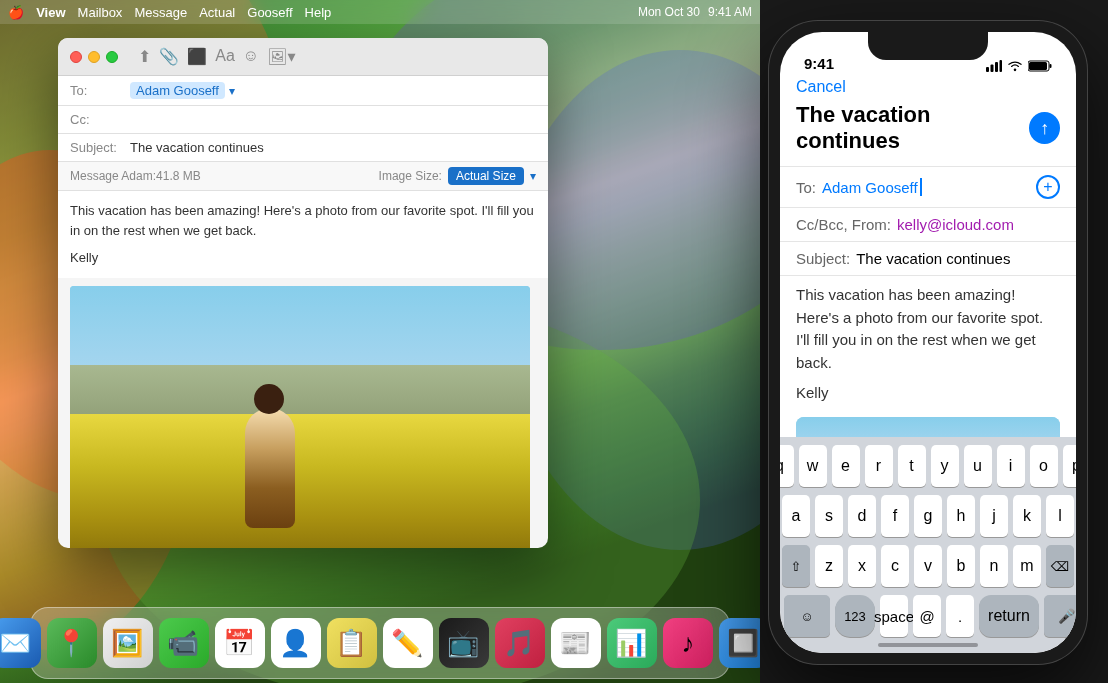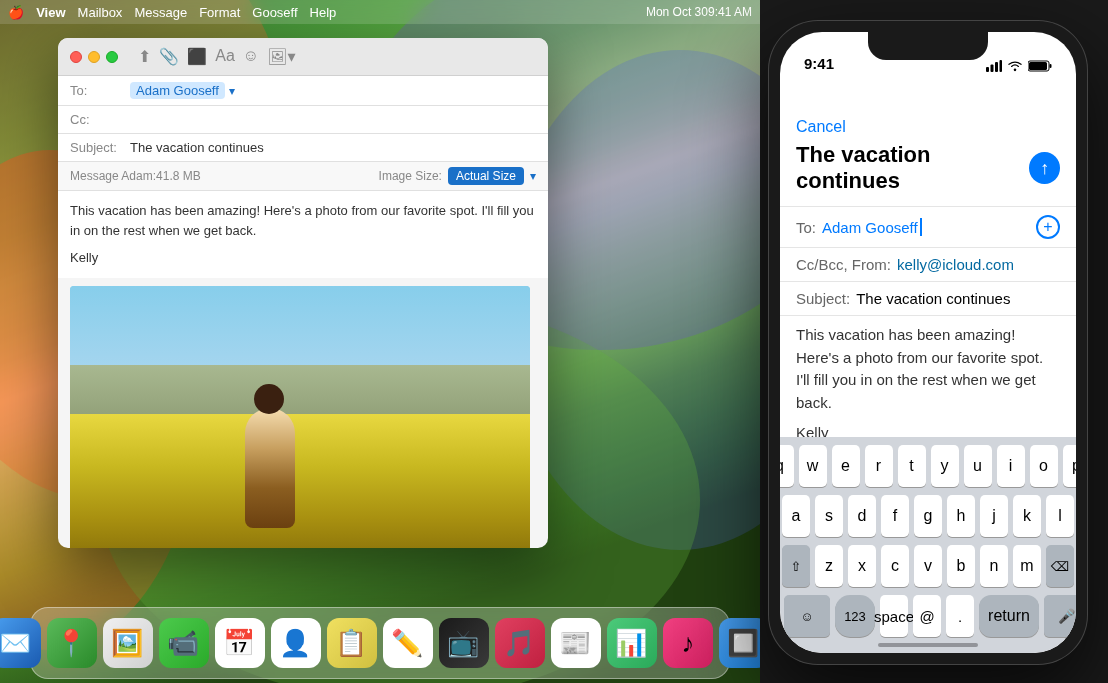"Format" span.menu-bar-item { text: Format -> Actual }
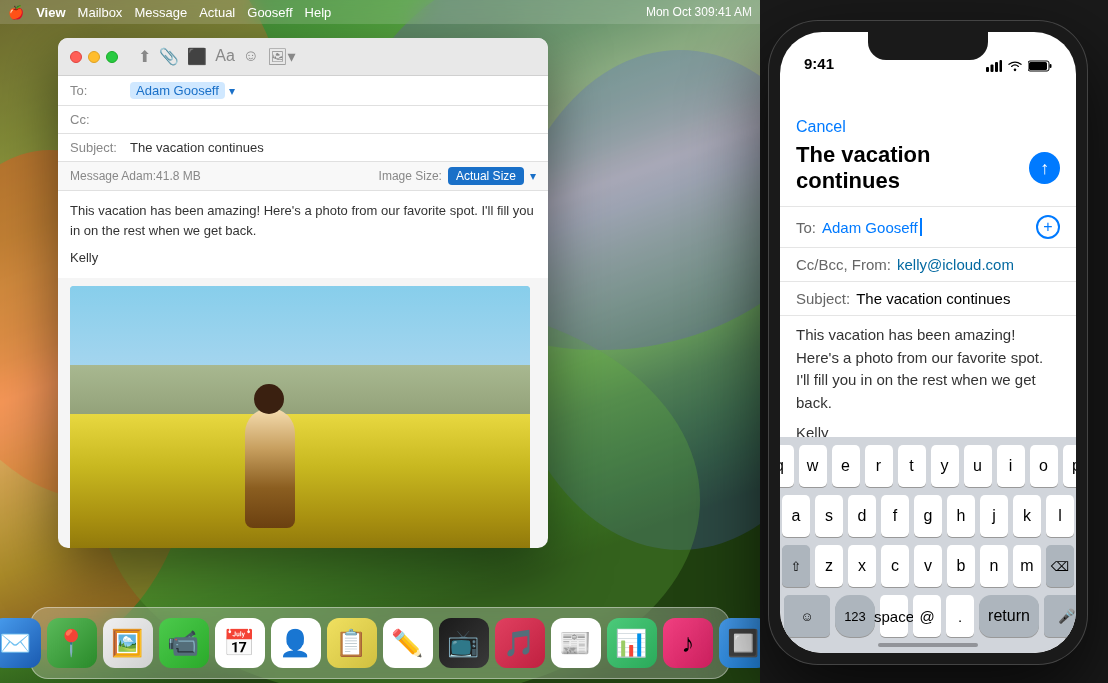"Mon Oct 30" .menu-bar-right { gap: none -> 8px }
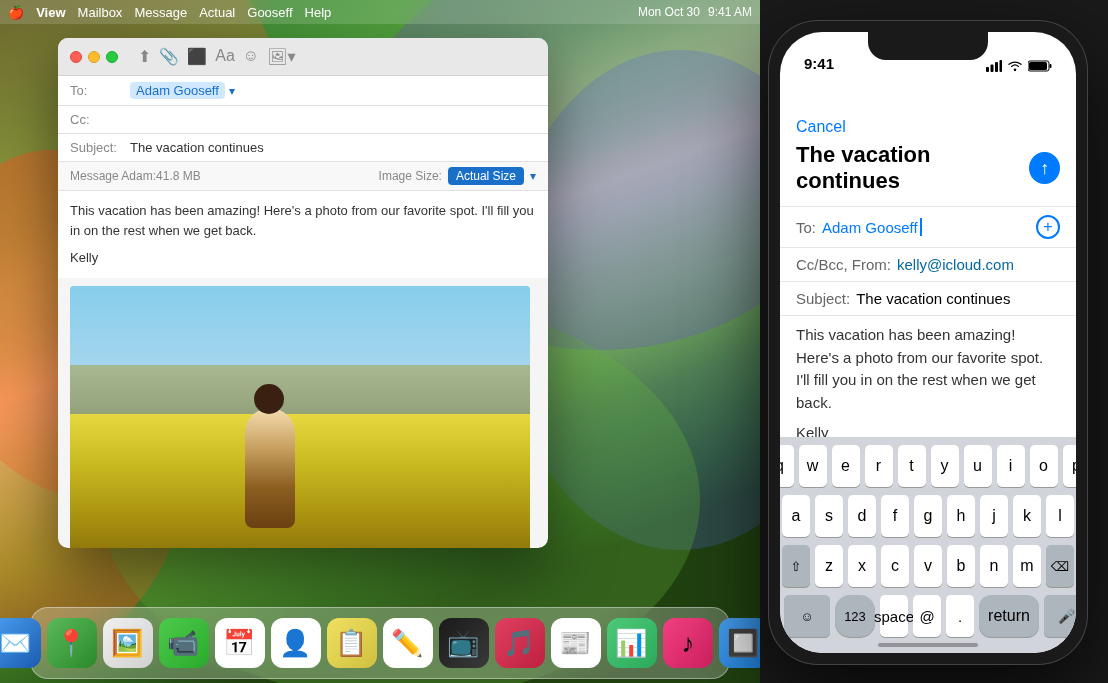"Cancel" .iphone-mail-header { margin-top: 40px -> none }
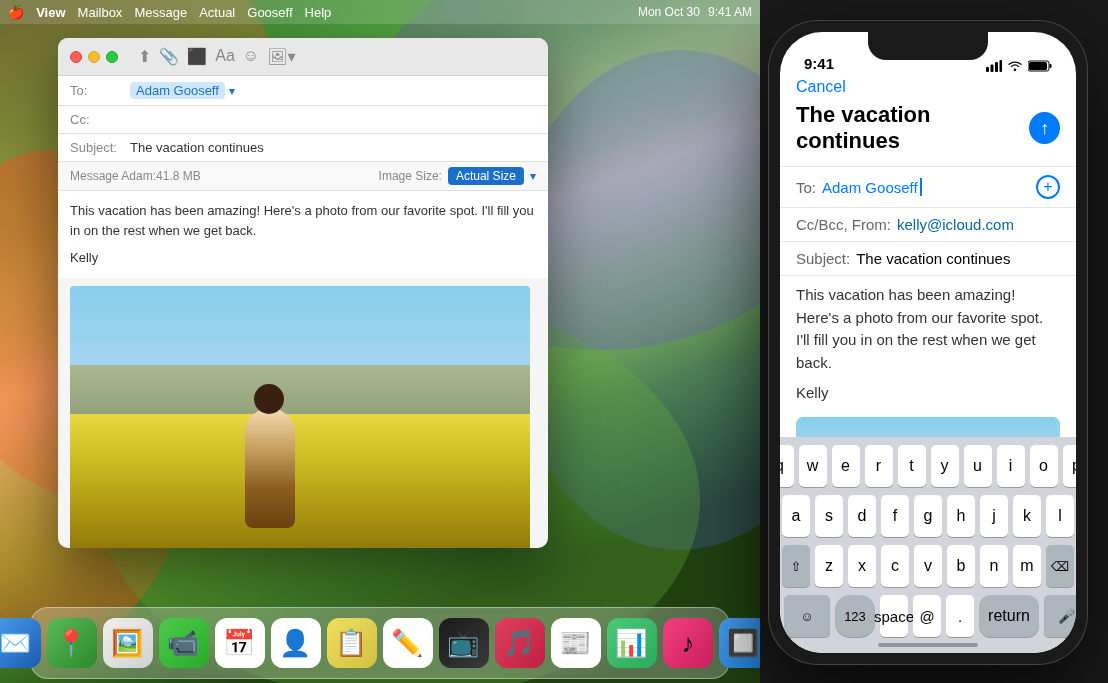"kelly@icloud.com" span { color: #0369a1 -> #a21caf }
